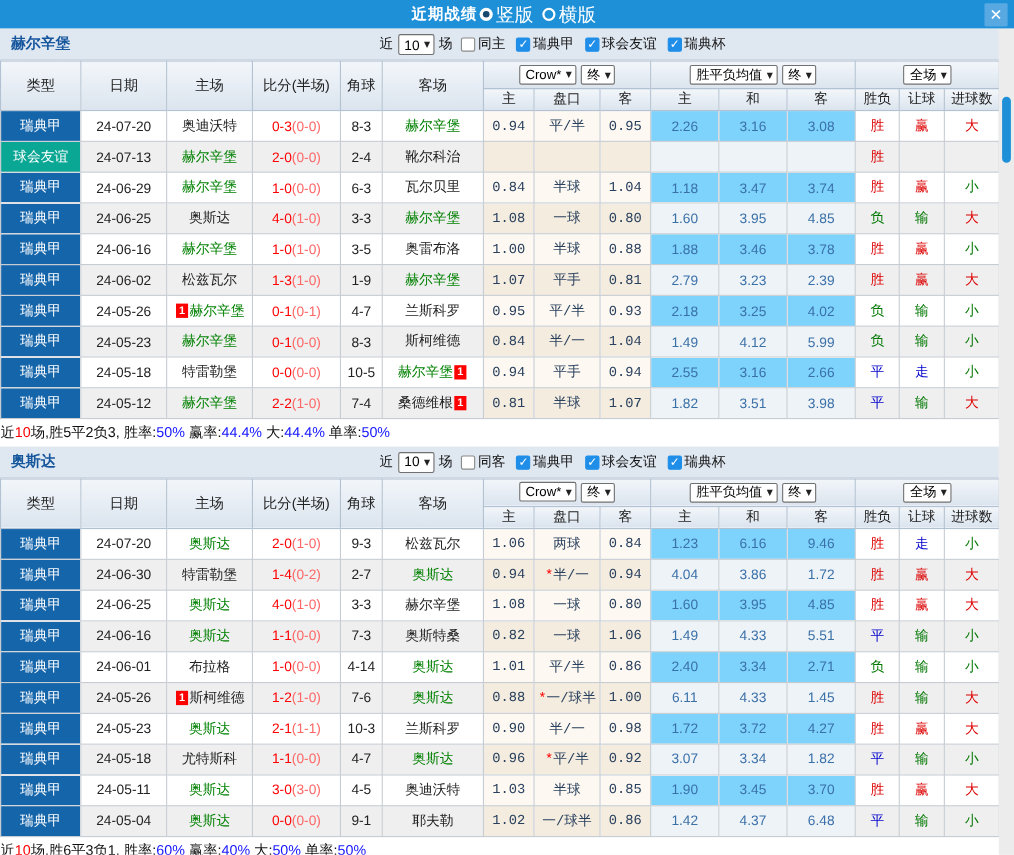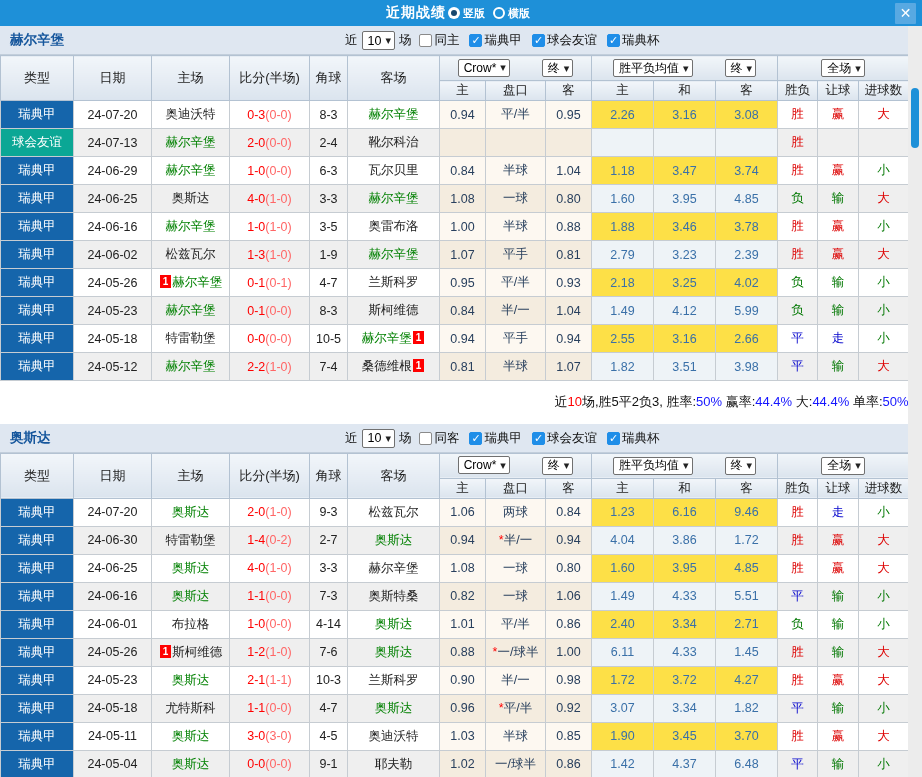"竖版" .radio-label { font-size: 11px -> 17px; font-weight: bold -> none }
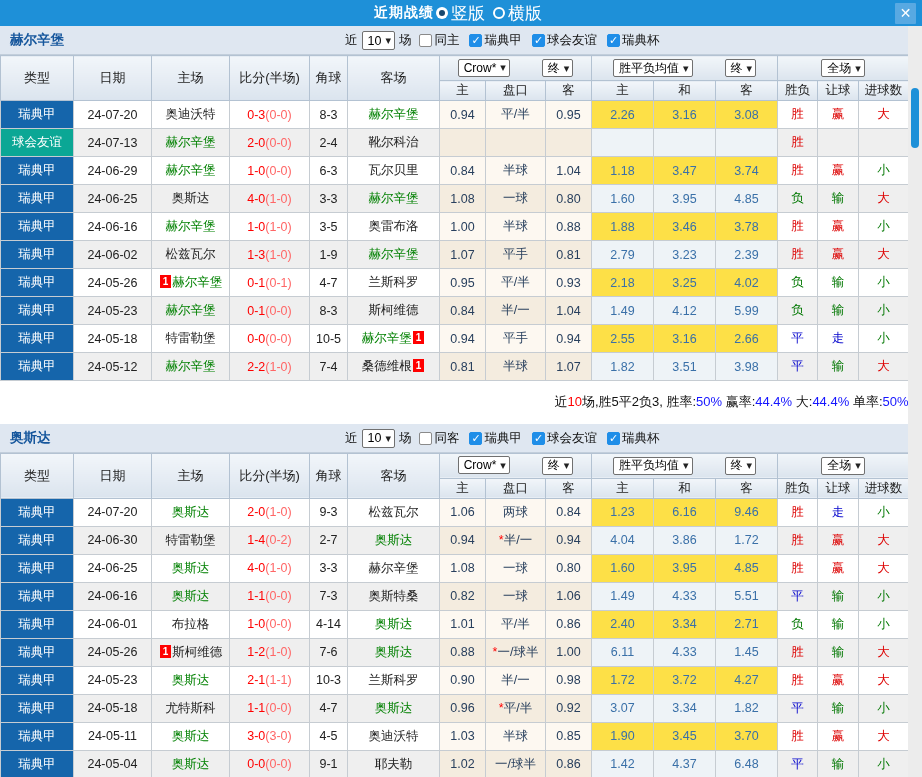"Crow*" thead .sel { margin: 0 16px -> 0 2px }
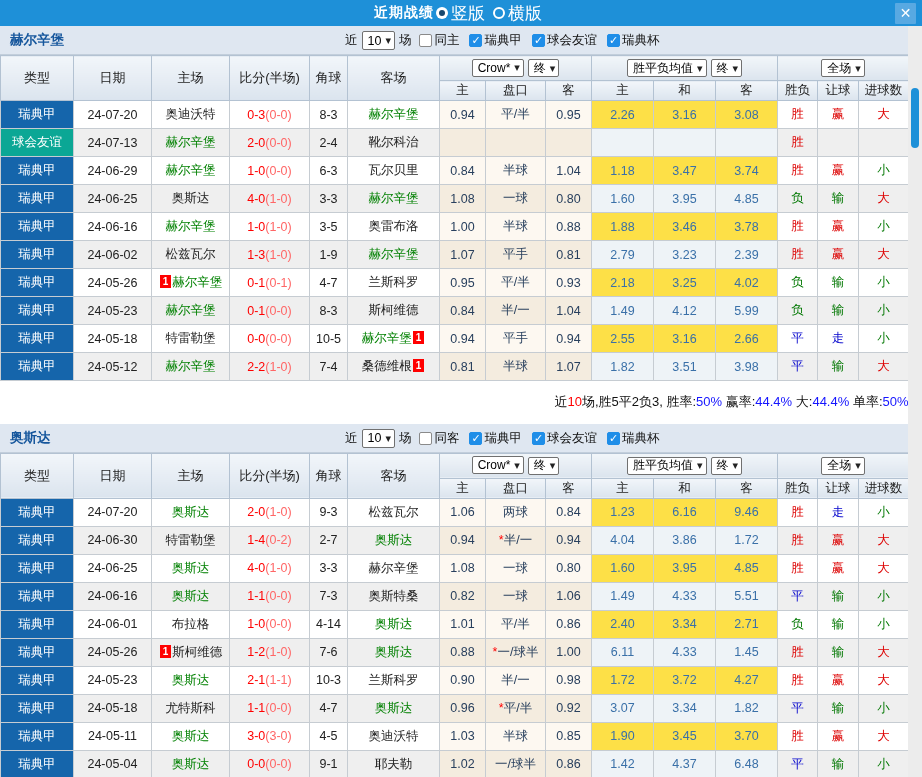"0.94" td.pkc { font-family: none -> Liberation Mono, monospace }
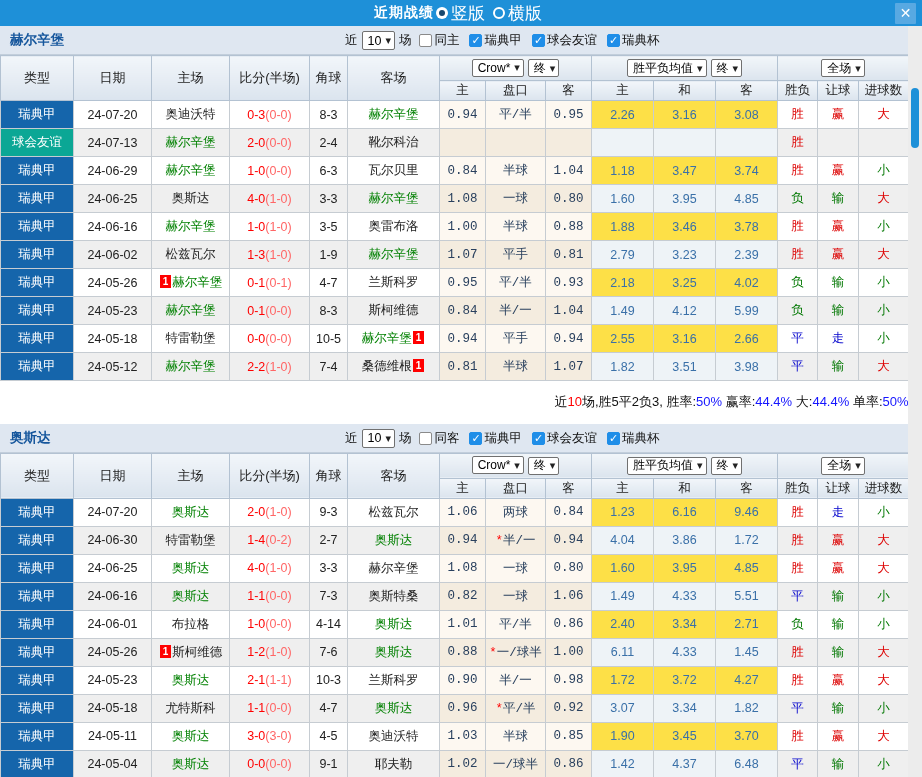"2.26" tbody tr.odd td.avgc { background: #fde047 -> #7dd3fc }
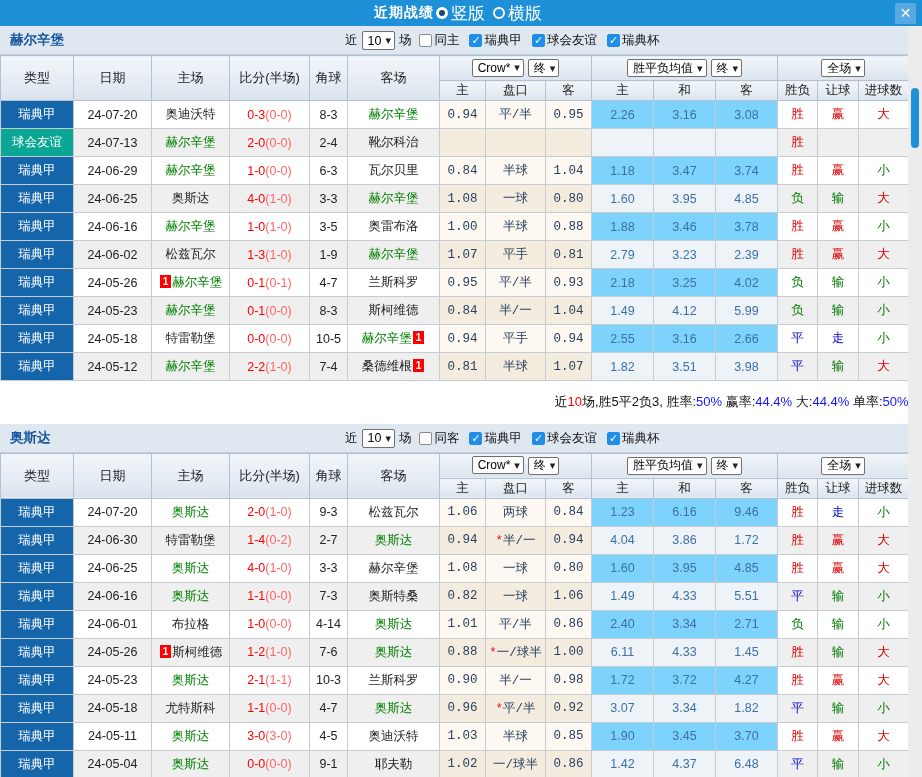"近10场,胜5平2负3, 胜率:50% 赢率:44.4% 大:44.4%" tfoot td { height: 43px -> 25px; text-align: right -> left }
